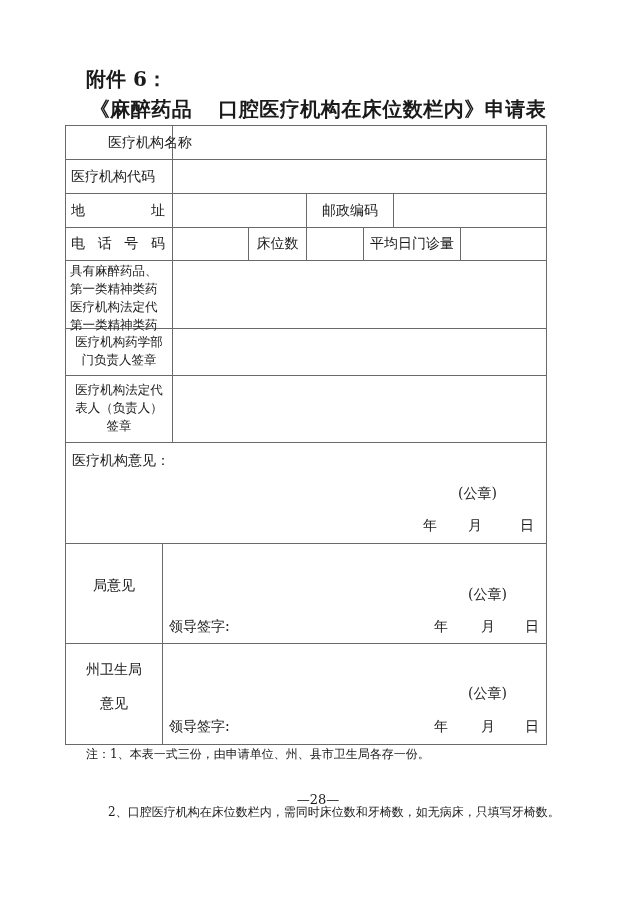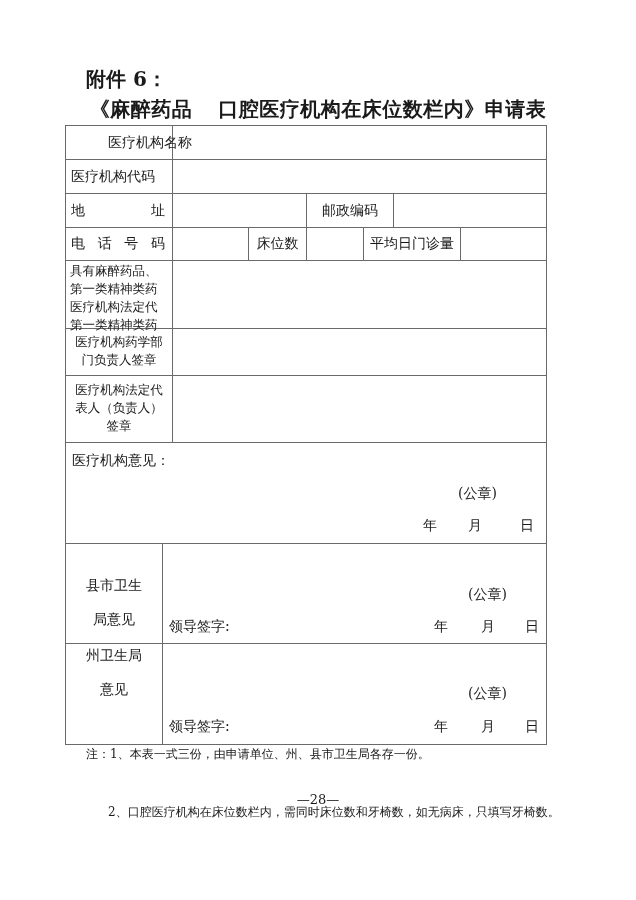"县市卫生" div { html: <div>县市卫生</div> -> none }
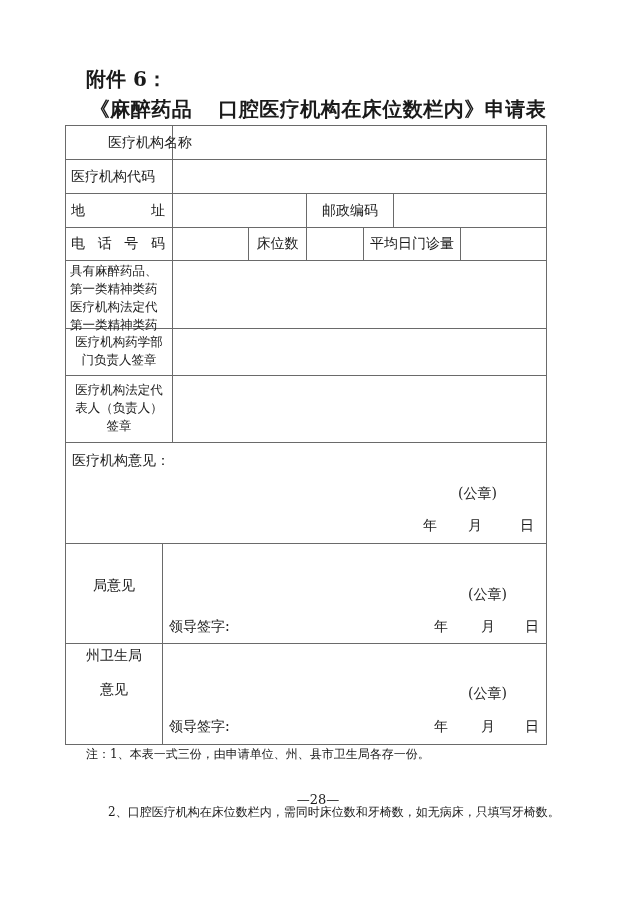"州卫生局" div.abs { top: 638px -> 652px }
